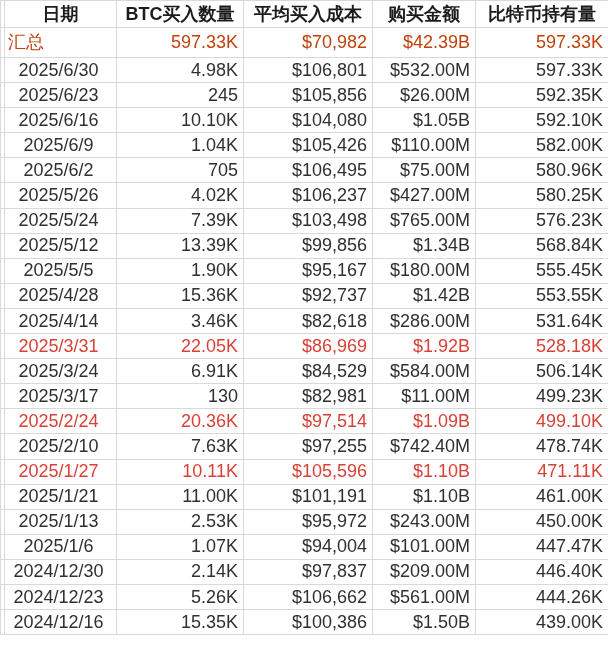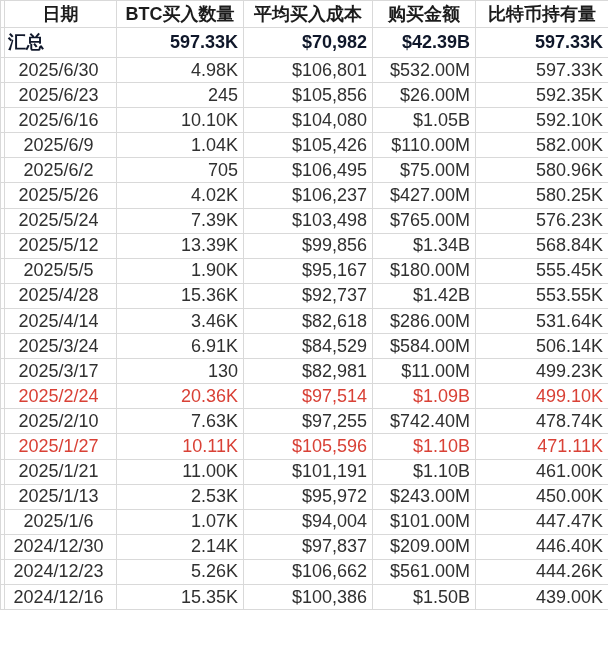"汇总" tr.summary-row td { color: #0f172a -> #c2410c; font-weight: bold -> normal }
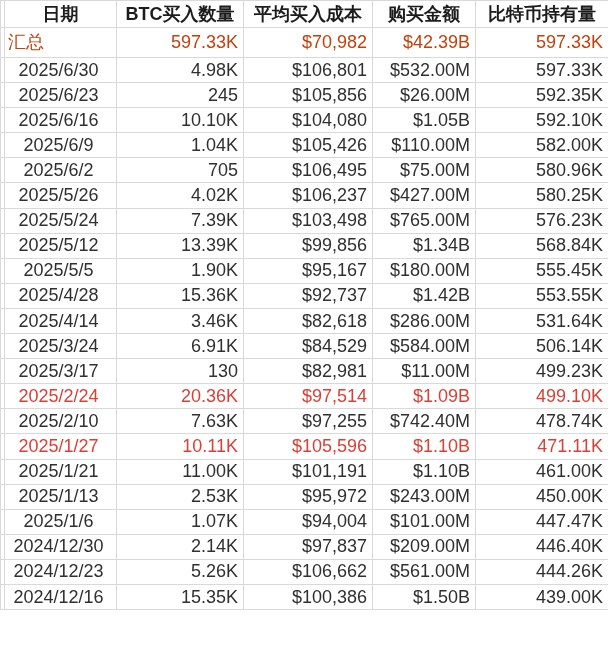"2025/3/31" tr.data-row { html: none -> <tr> <td></td> <td>2025/3/31</td> <td>22.05K</td> <td>$86,969</td> <td>$1.92B</td> <td>528.18K</td> </tr> }
